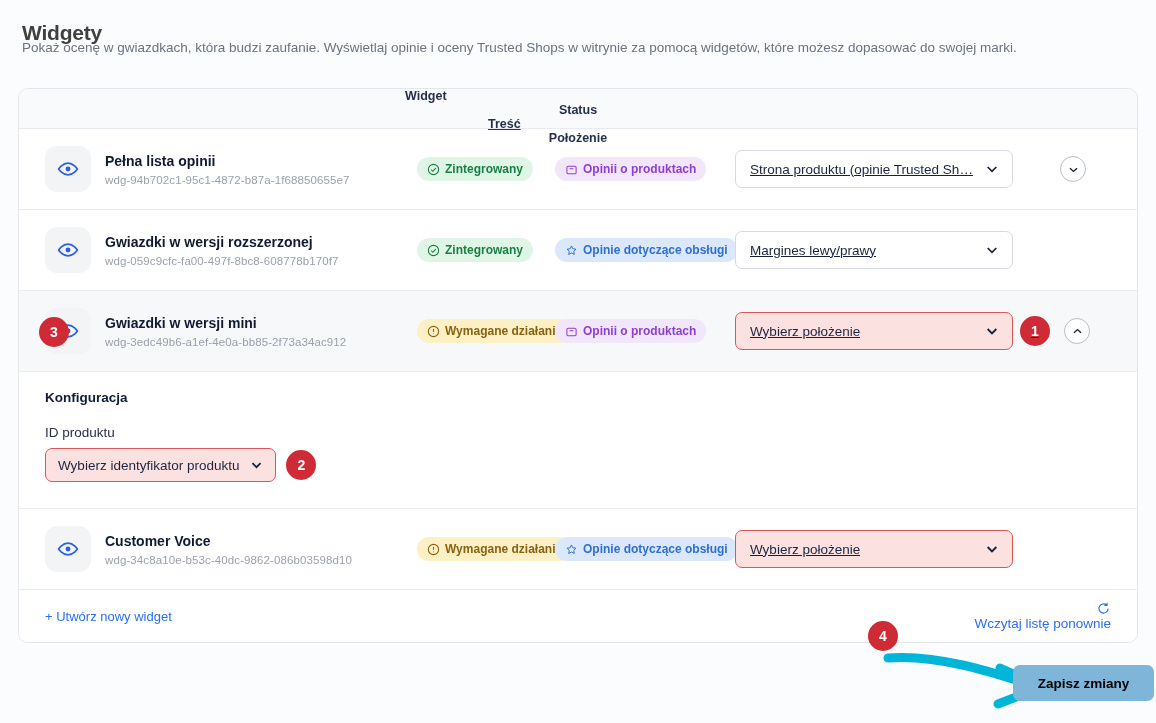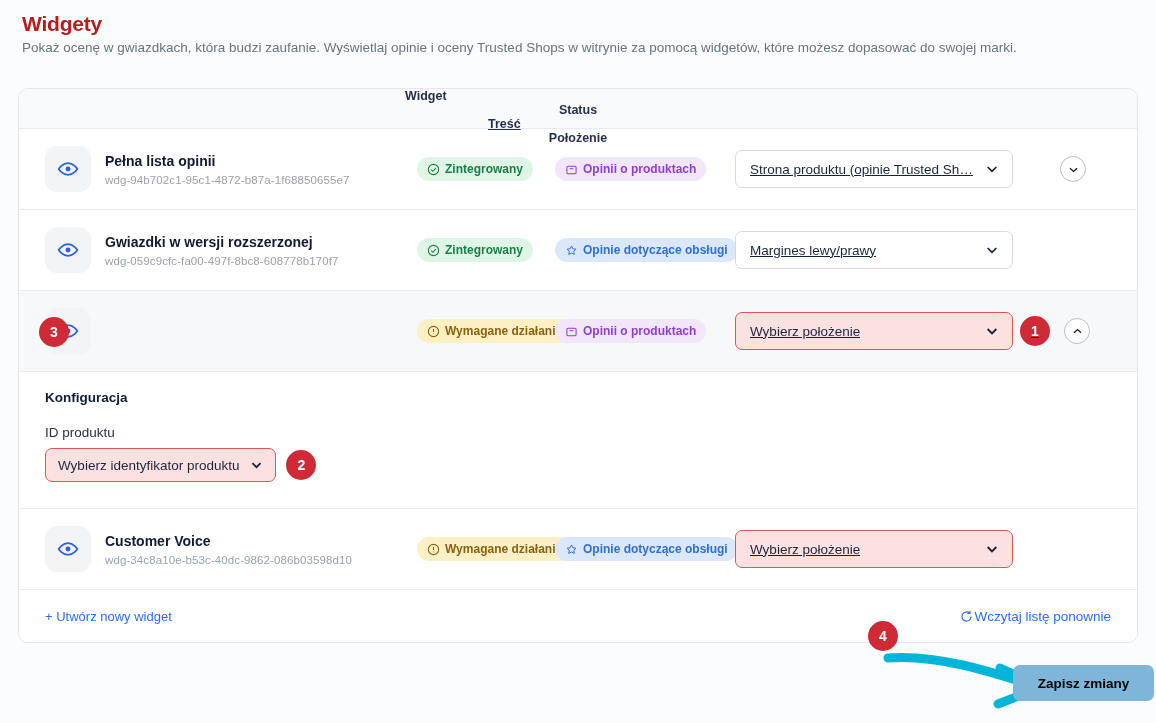"Widgety" .page-title { color: #b91c1c -> #404040; top: 12px -> 21px }
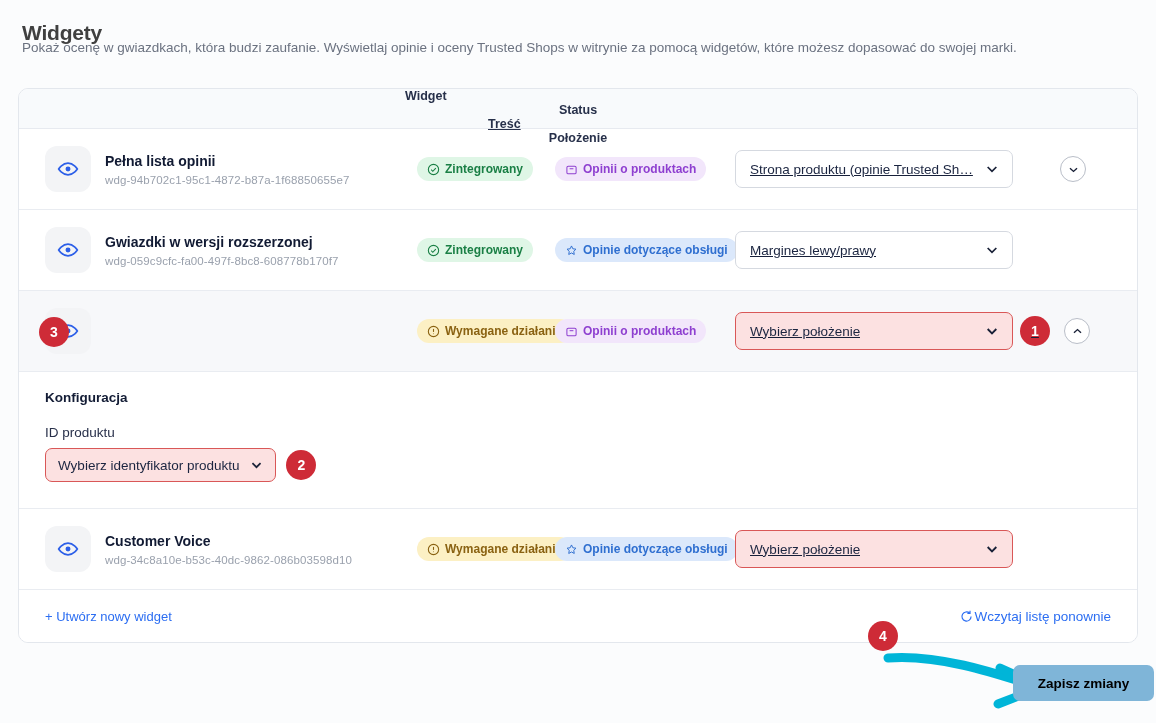"Gwiazdki w wersji mini" div.wtext { html: none -> <div> <div>Gwiazdki w wersji mini</div> <div>wdg-3edc49b6-a1ef-4e0a-bb85-2f73a34ac912</div> </div> }
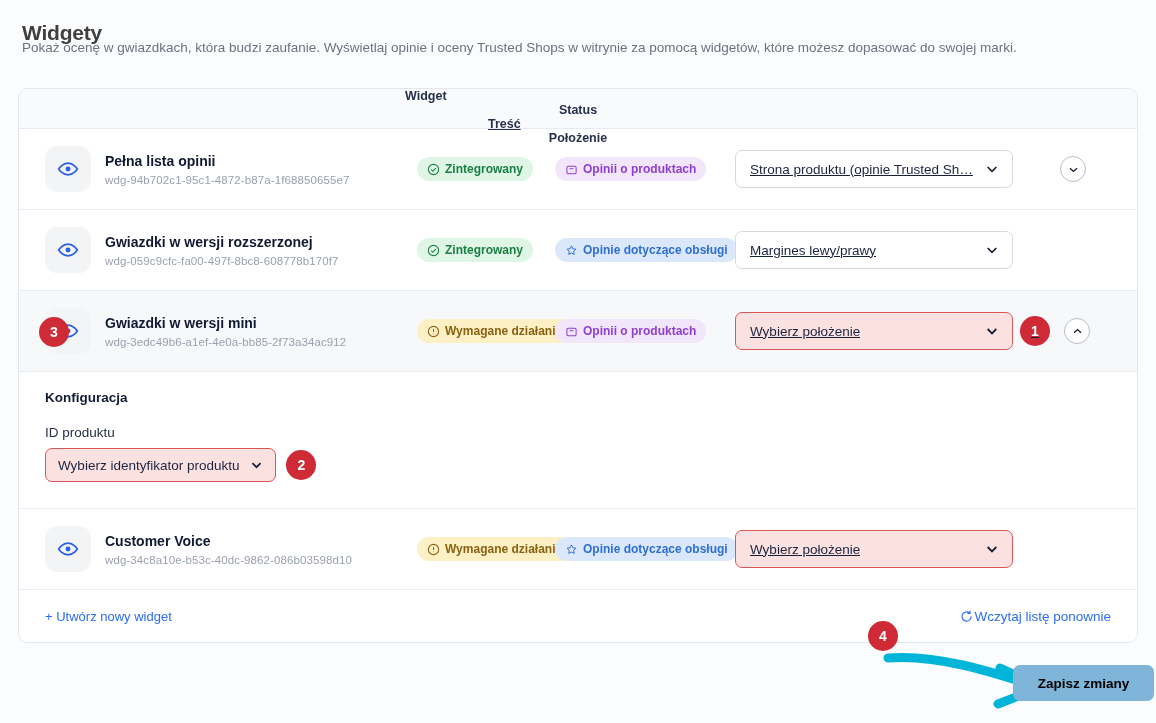"Wczytaj listę ponownie" .reload { align-items: flex-start -> flex-end; flex-direction: none -> column }
